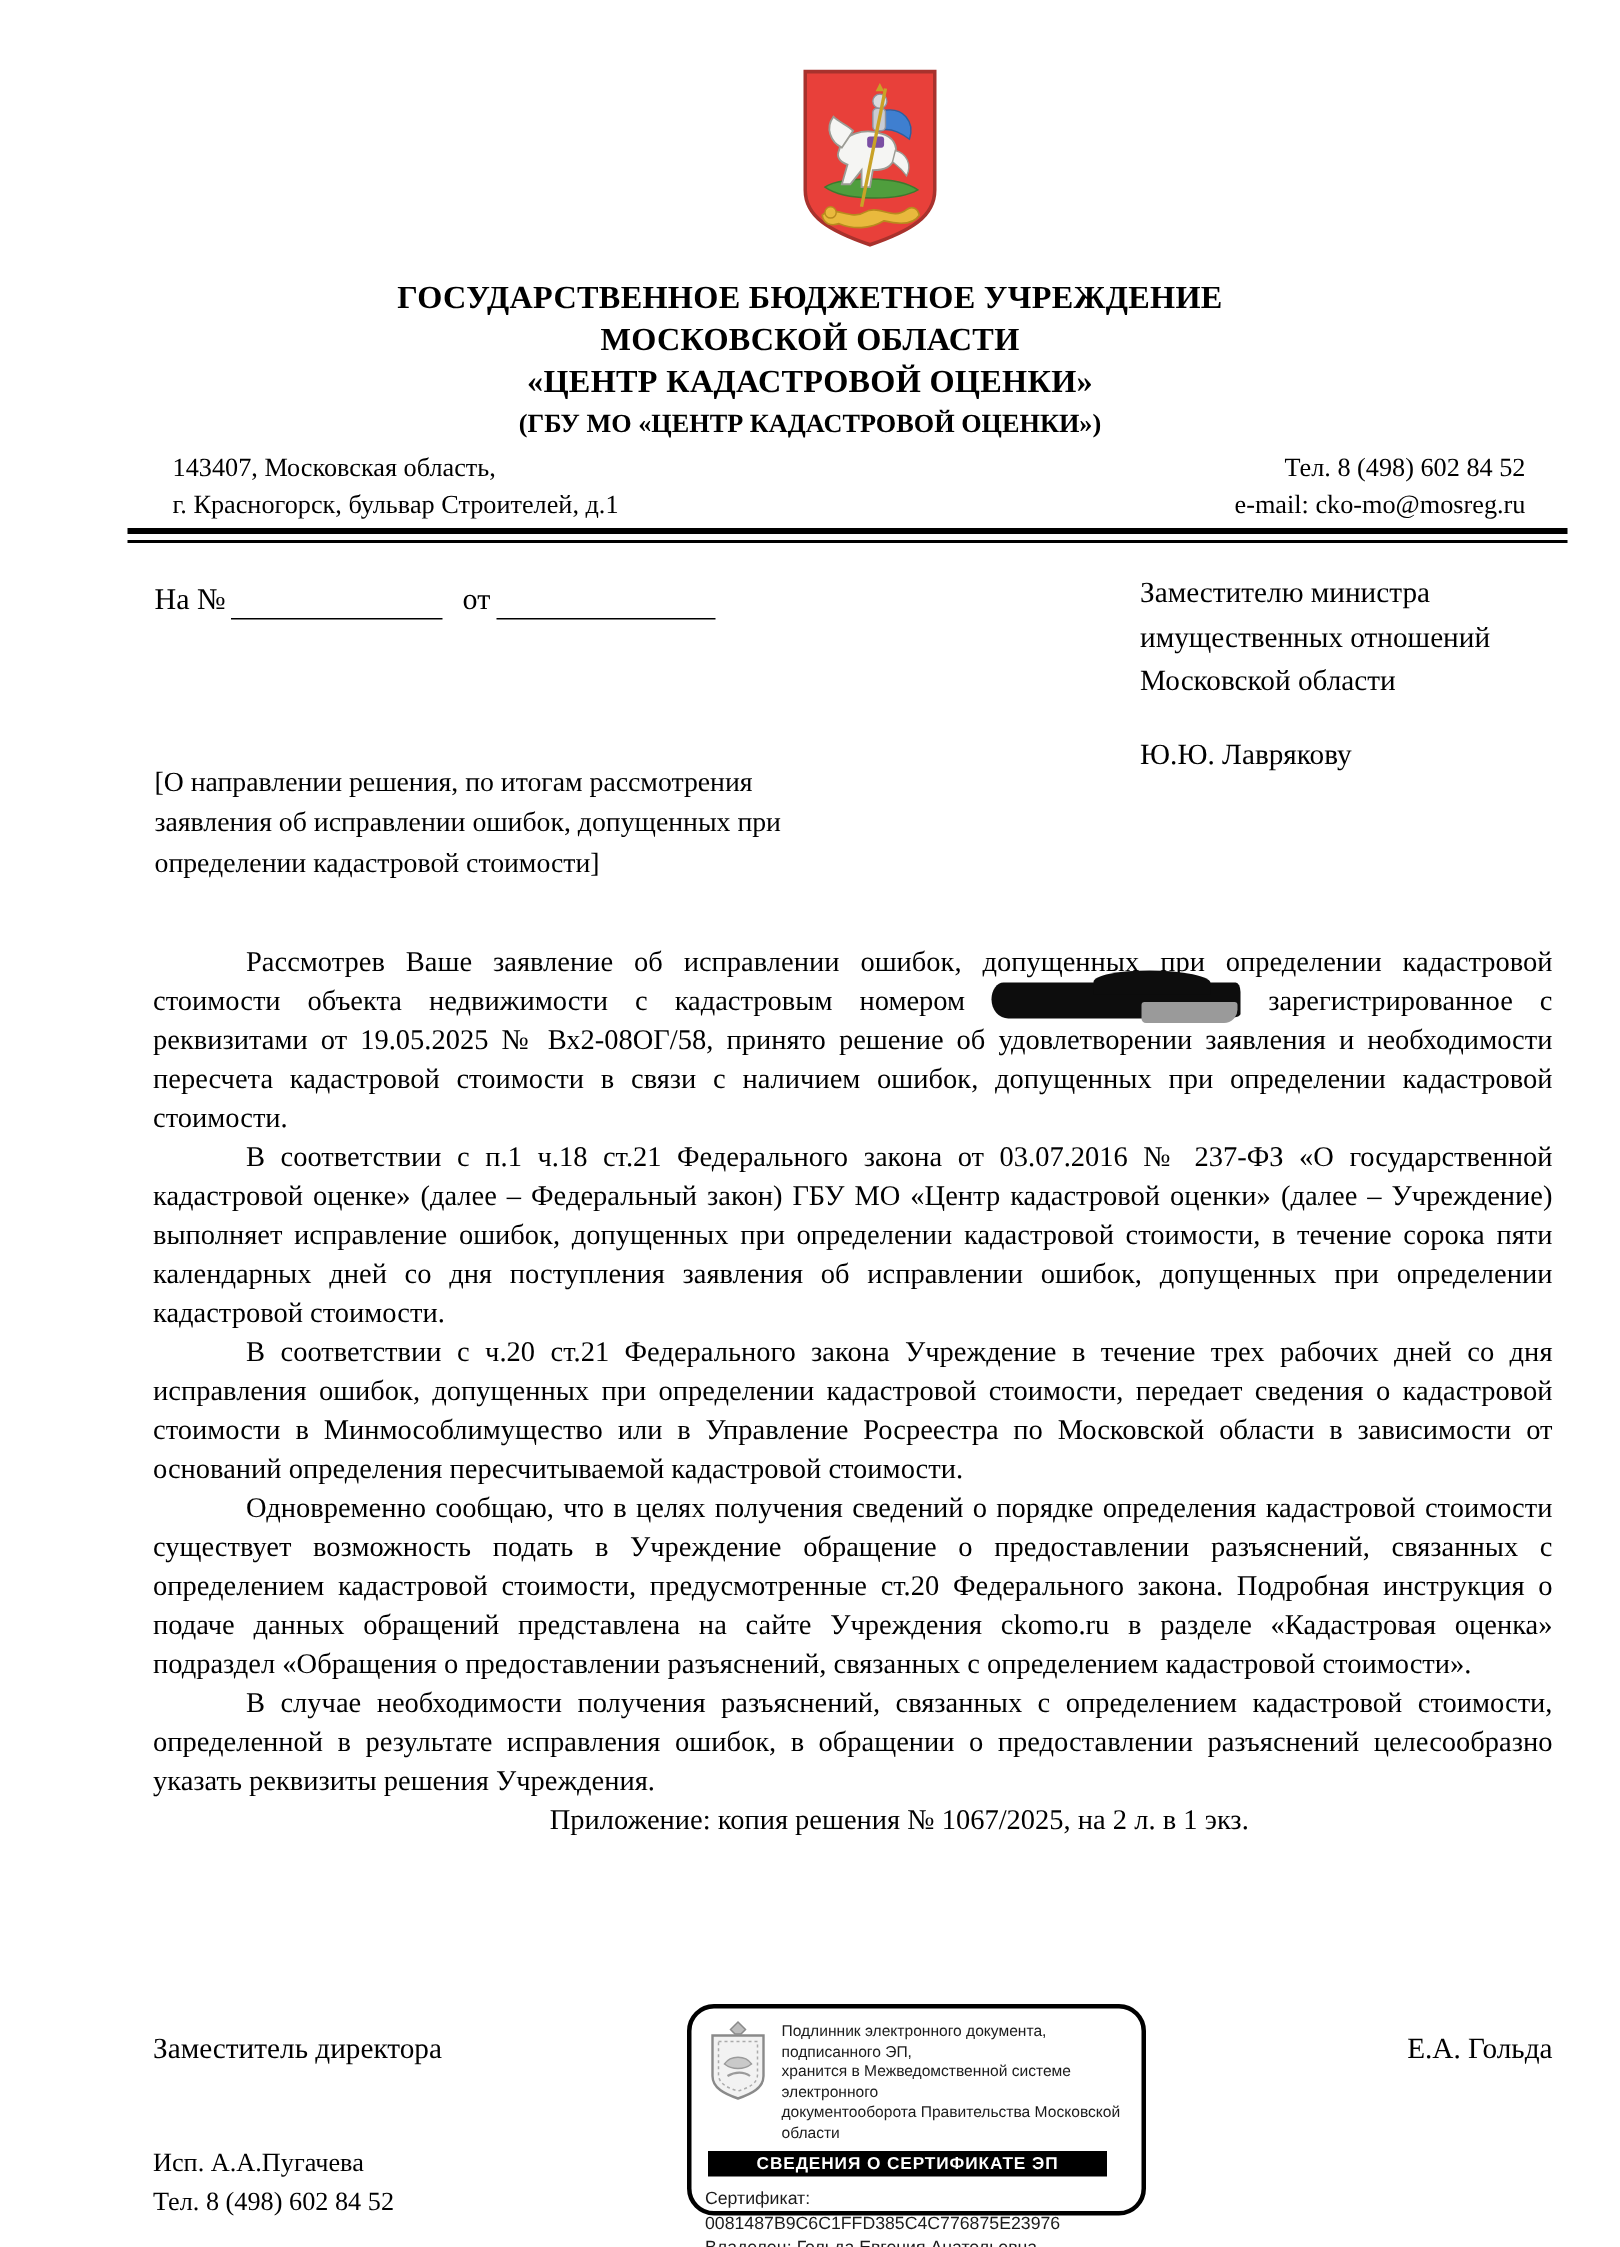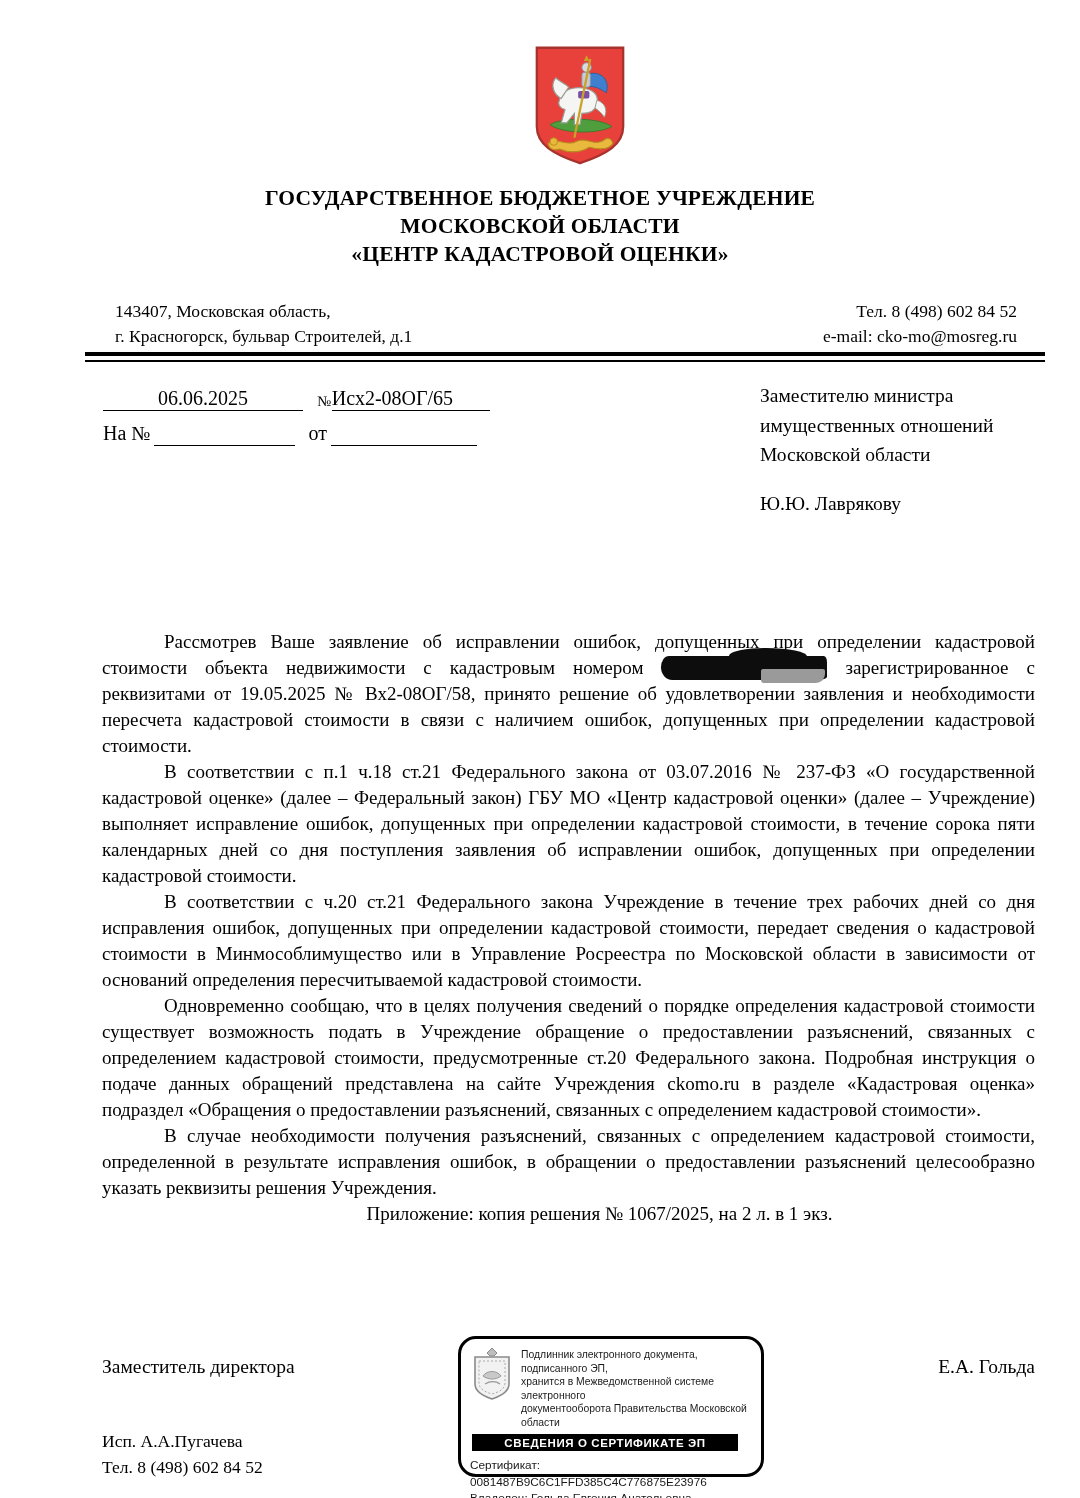"(ГБУ МО «ЦЕНТР КАДАСТРОВОЙ ОЦЕНКИ»)" div.h-small { html: none -> <div>(ГБУ МО «ЦЕНТР КАДАСТРОВОЙ ОЦЕНКИ»)</div> }
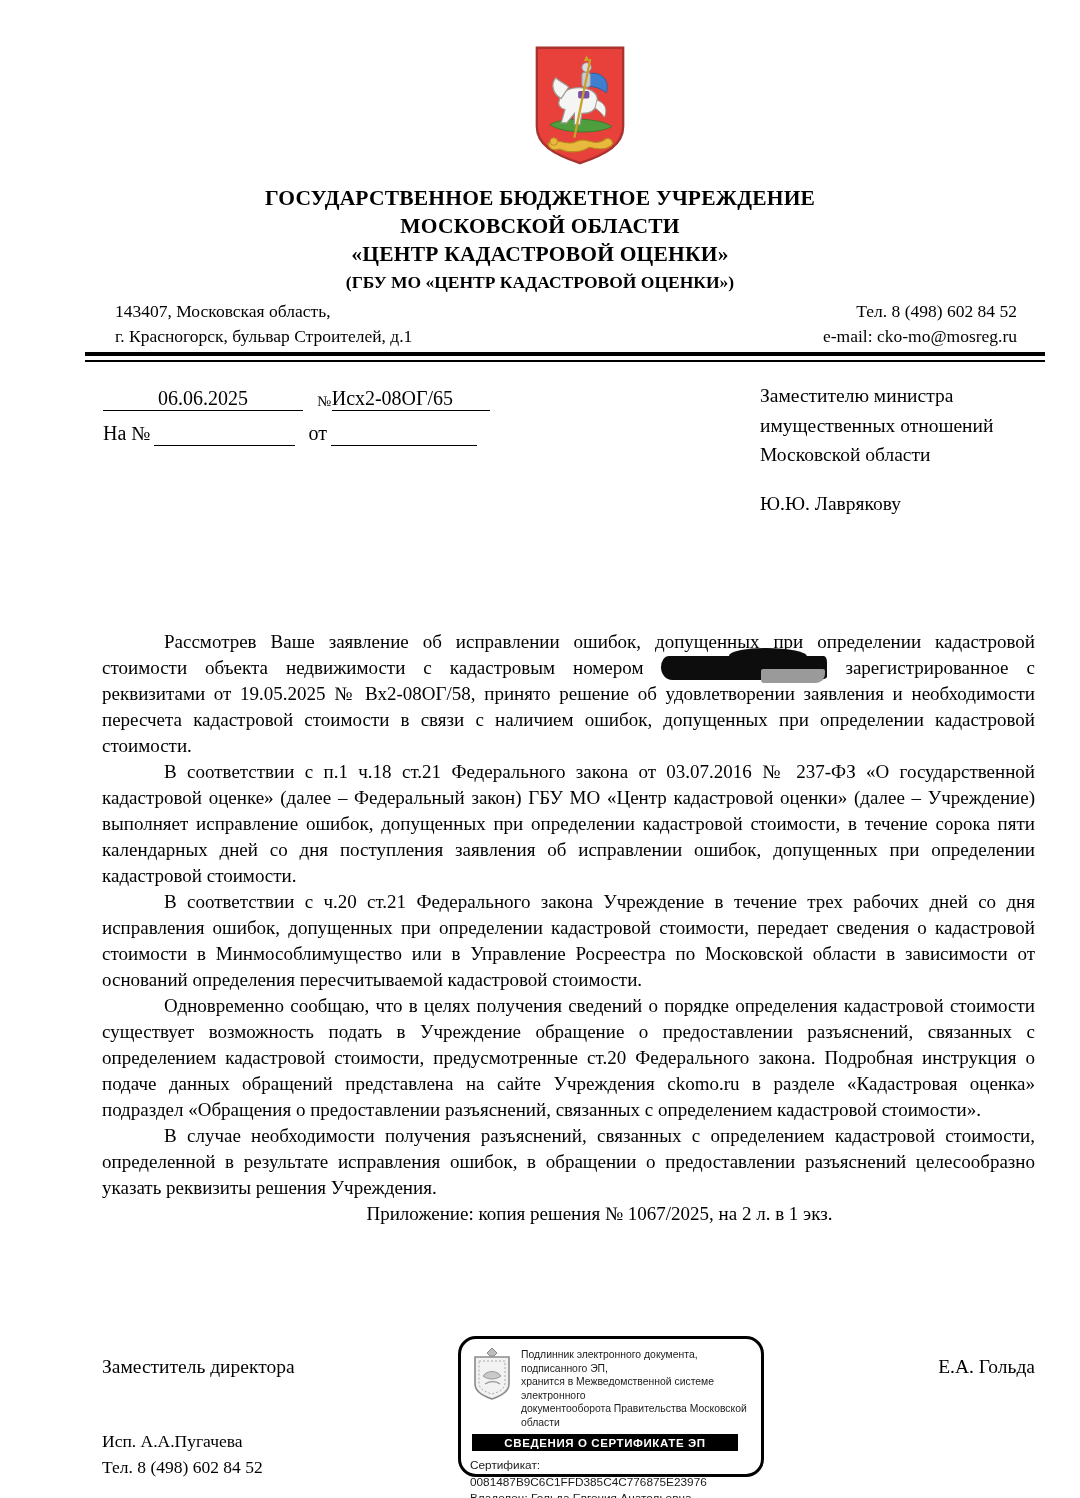"06.06.2025" div.req-row { html: <div> <span>06.06.2025</span> <span>№</span> <span>Исх2-08ОГ/65</span> </div> -> none }
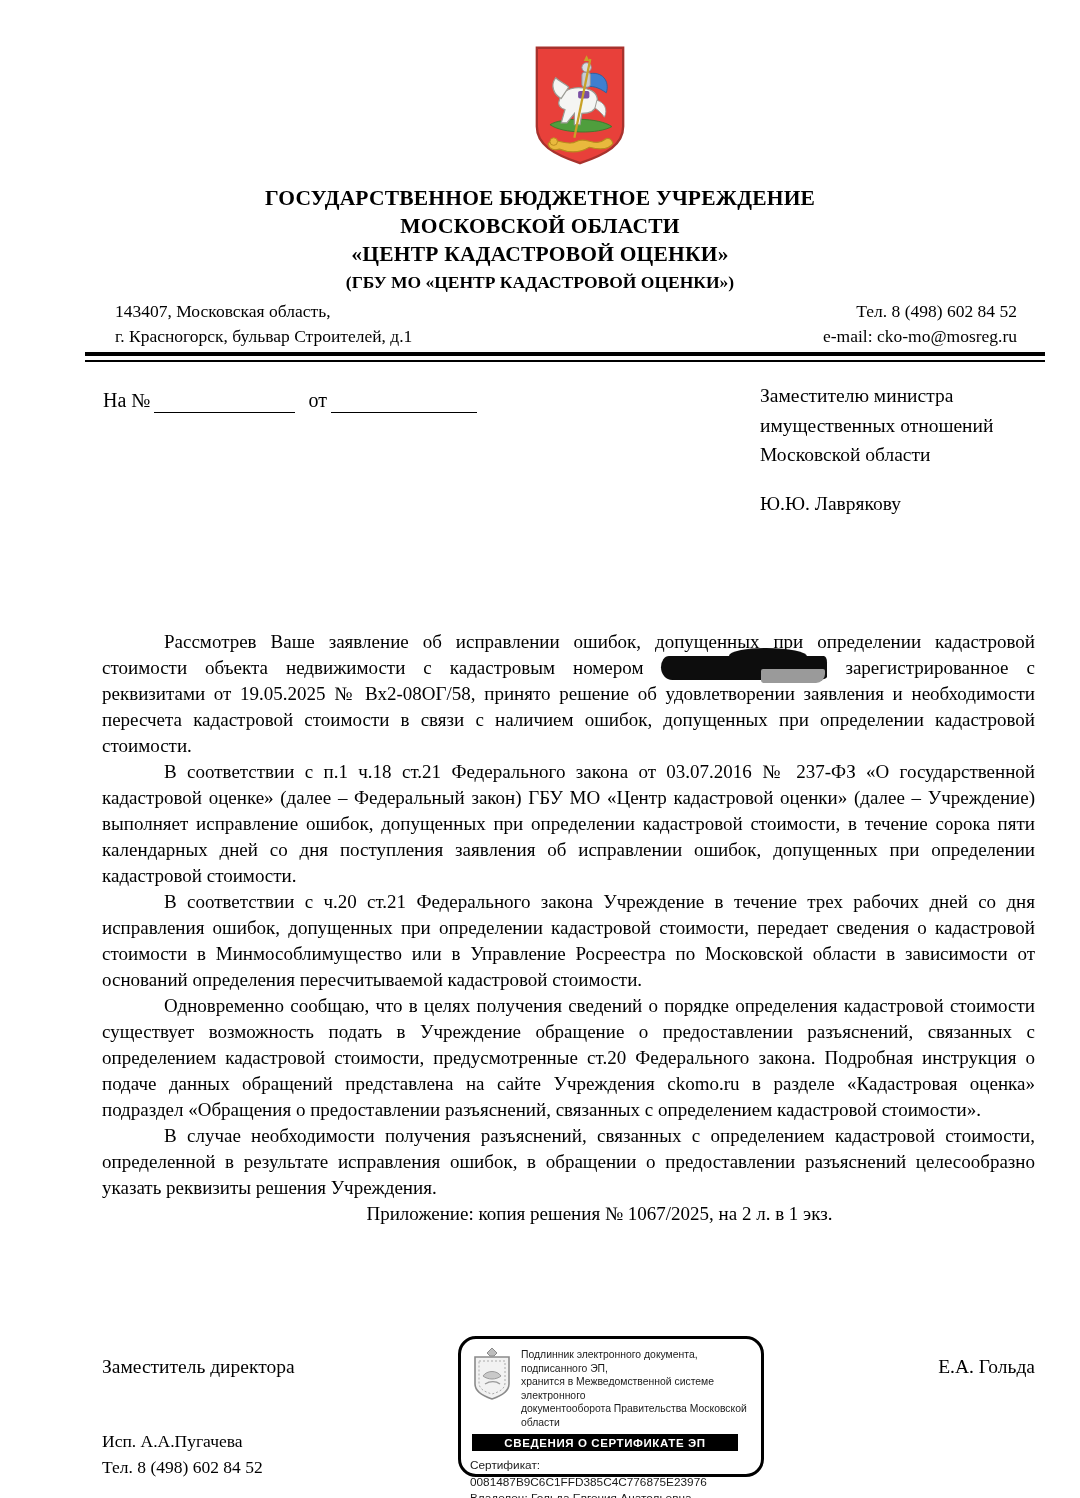"[О направлении решения, по итогам" div.subject { html: none -> <div>[О направлении решения, по итогам рассмотрения заявления об исправлении ошибок, допущенных при определении кадастровой стоимости]</div> }
